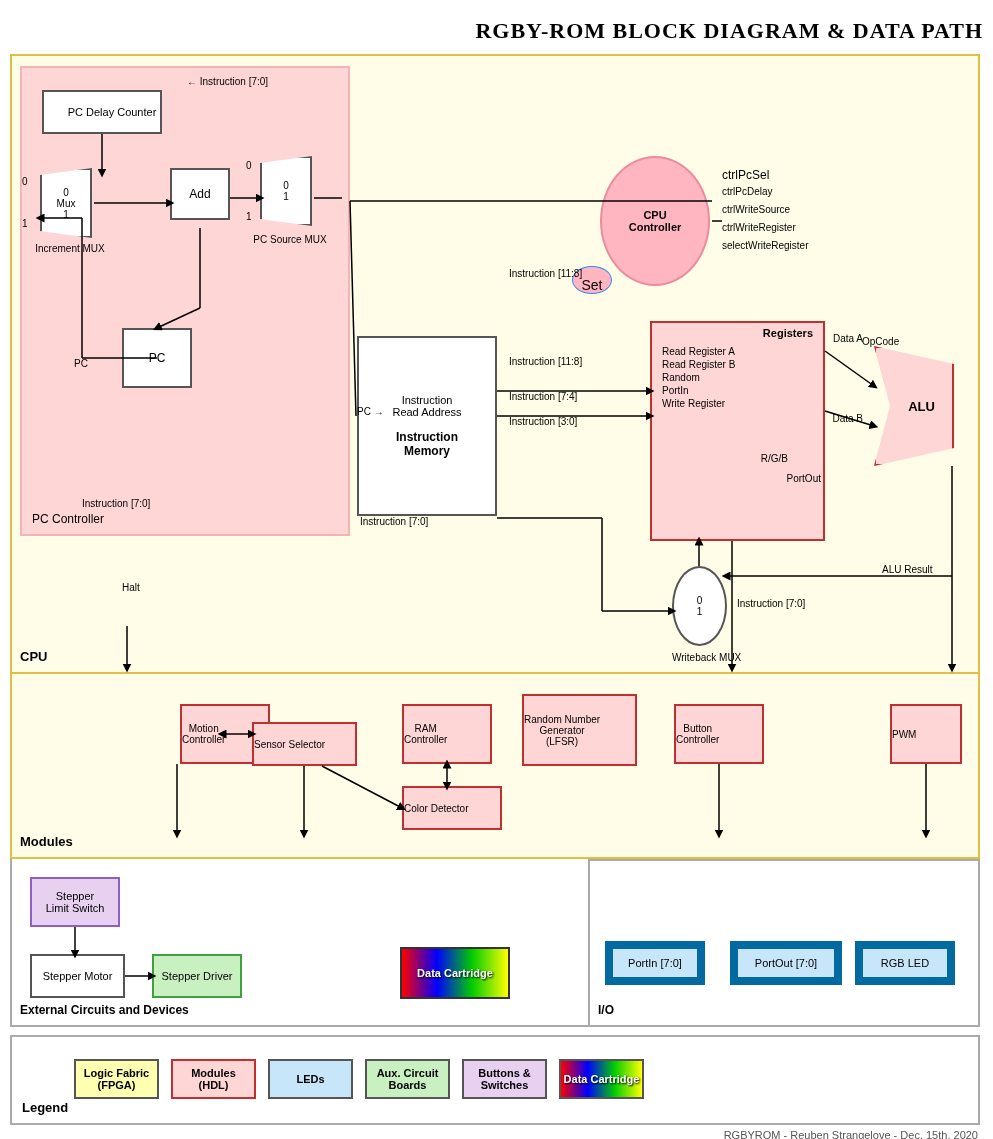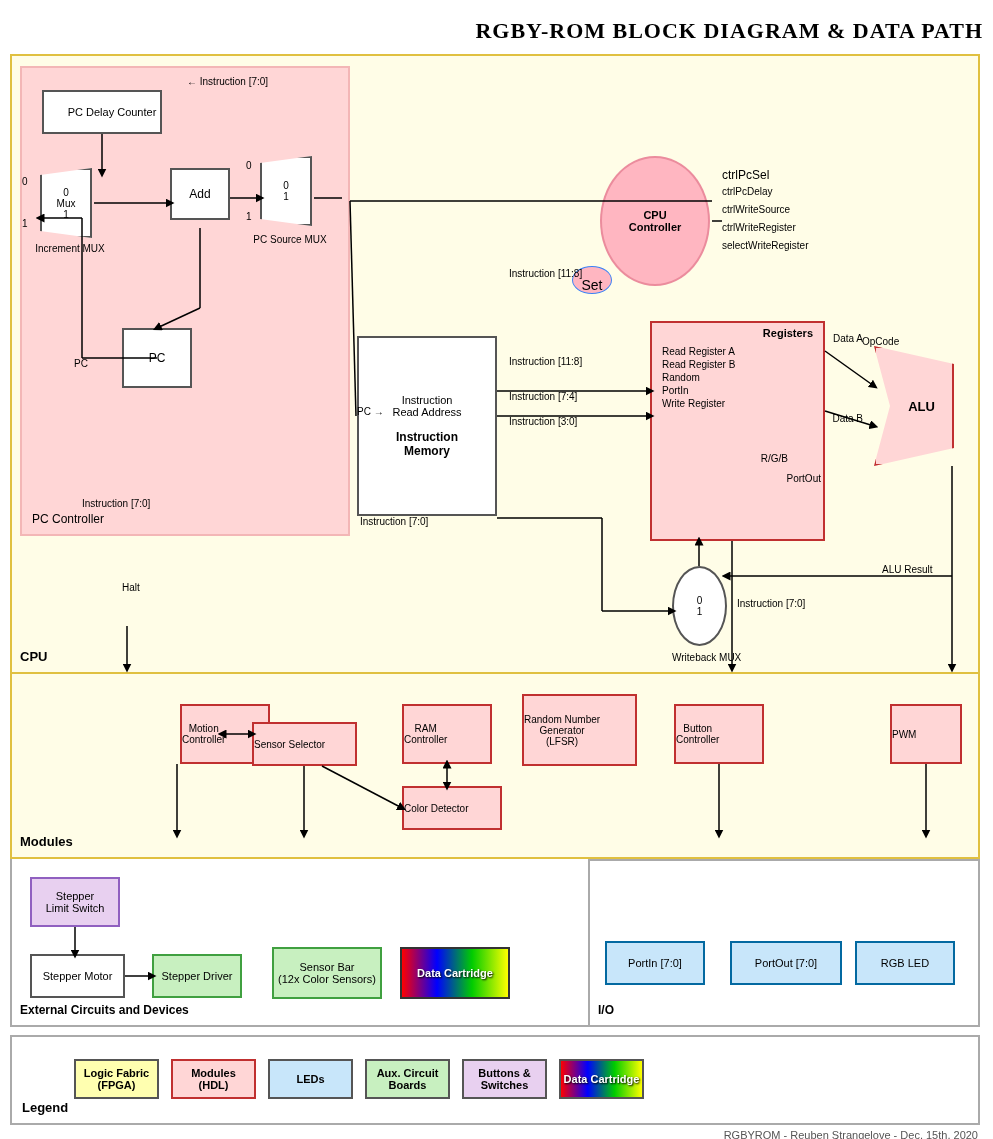"Sensor Bar" div.ext-box { html: <div> <span>Sensor Bar<br>(12x Color Sensors)</span> </div> -> none }
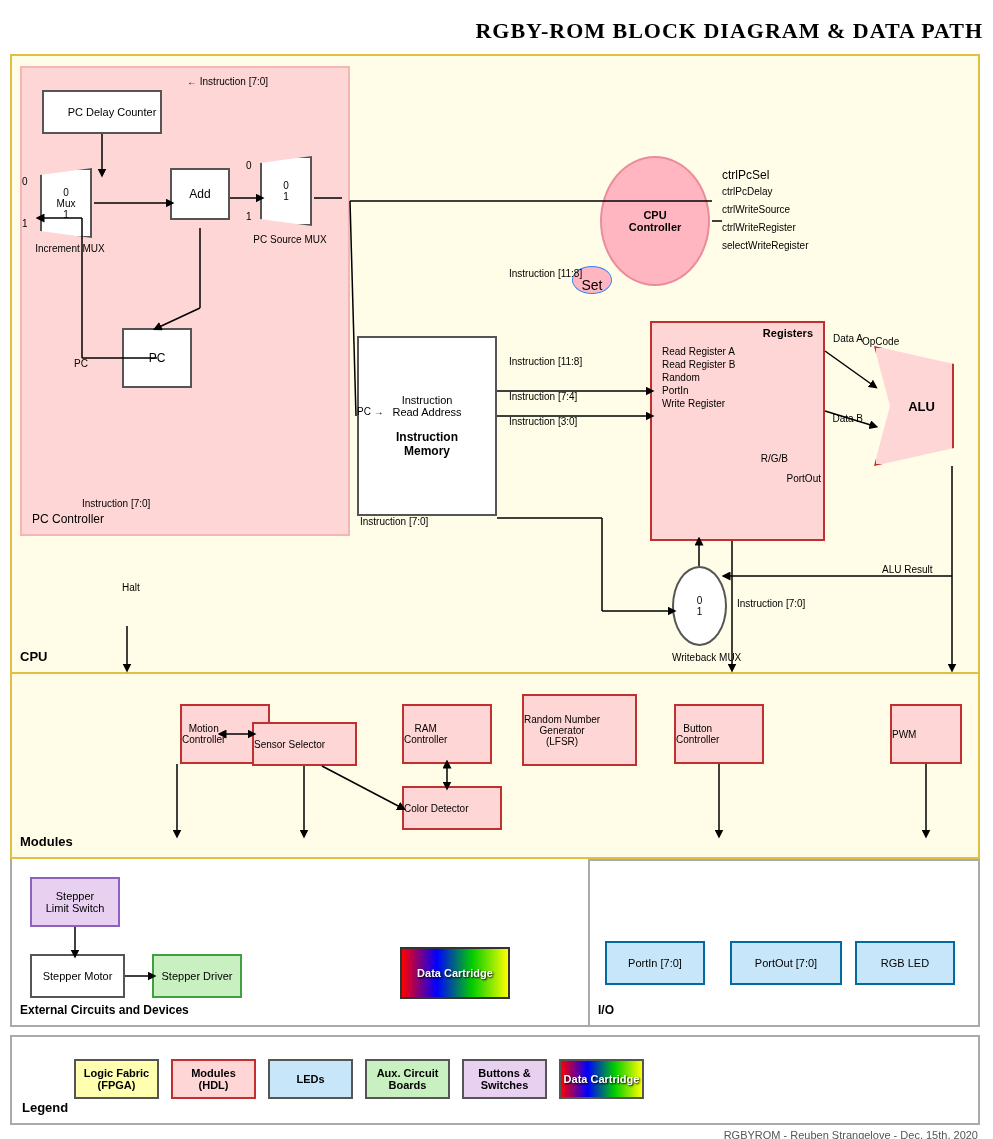"PortIn [7:0]" .io-box { border: 2px solid #0369a1 -> 8px solid #0369a1 }
